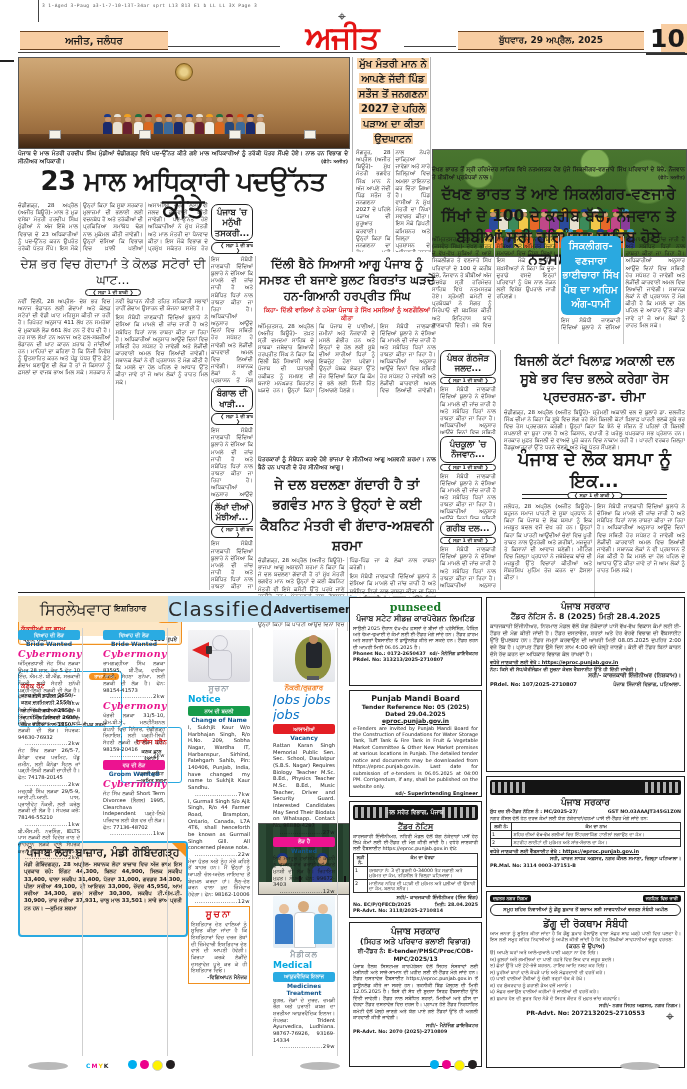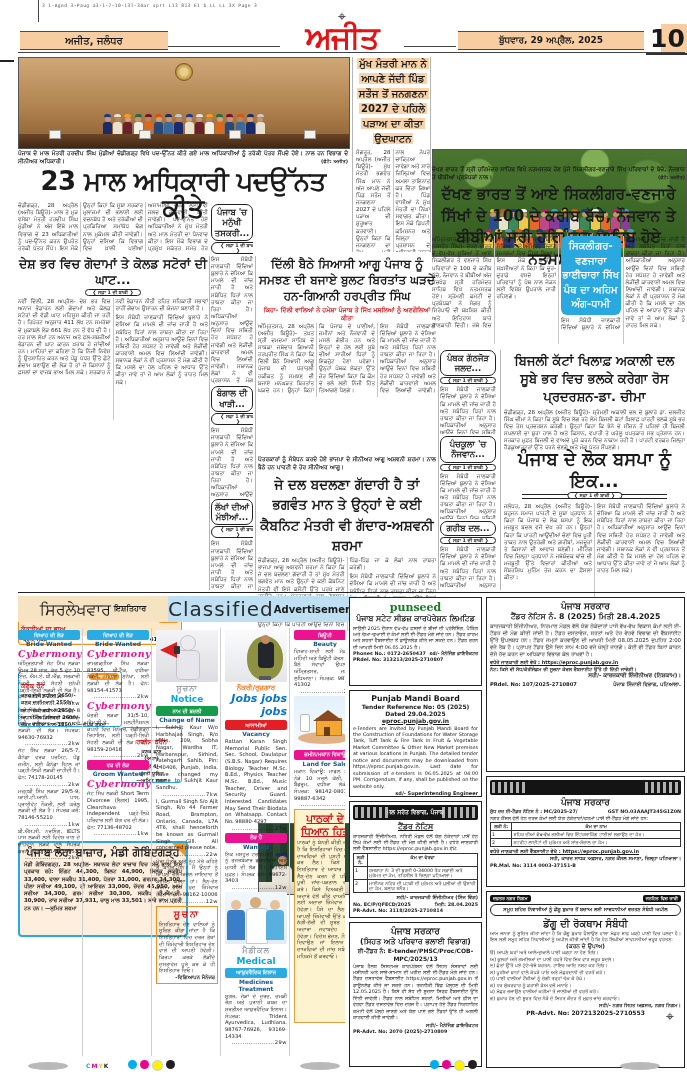"ਦੇਸ਼ ਭਰ ਵਿਚ ਗੋਦਾਮਾਂ ਤੇ" .h-godown { font-weight: 700 -> 400 }
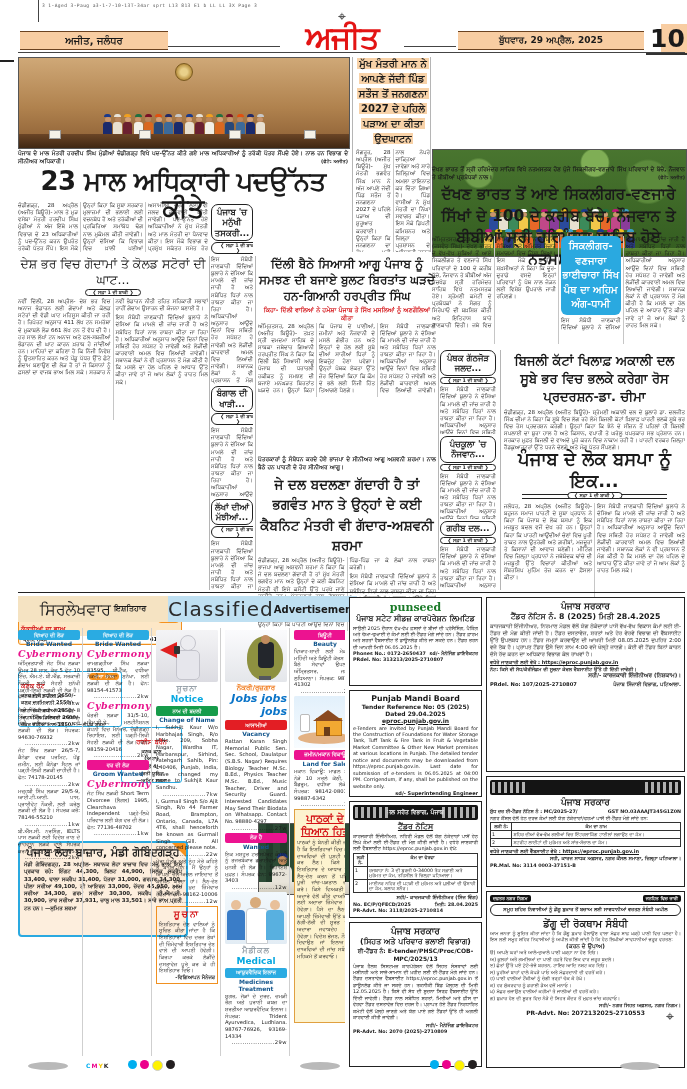"Cybermony" .cgrid { gap: 4px -> 20px }
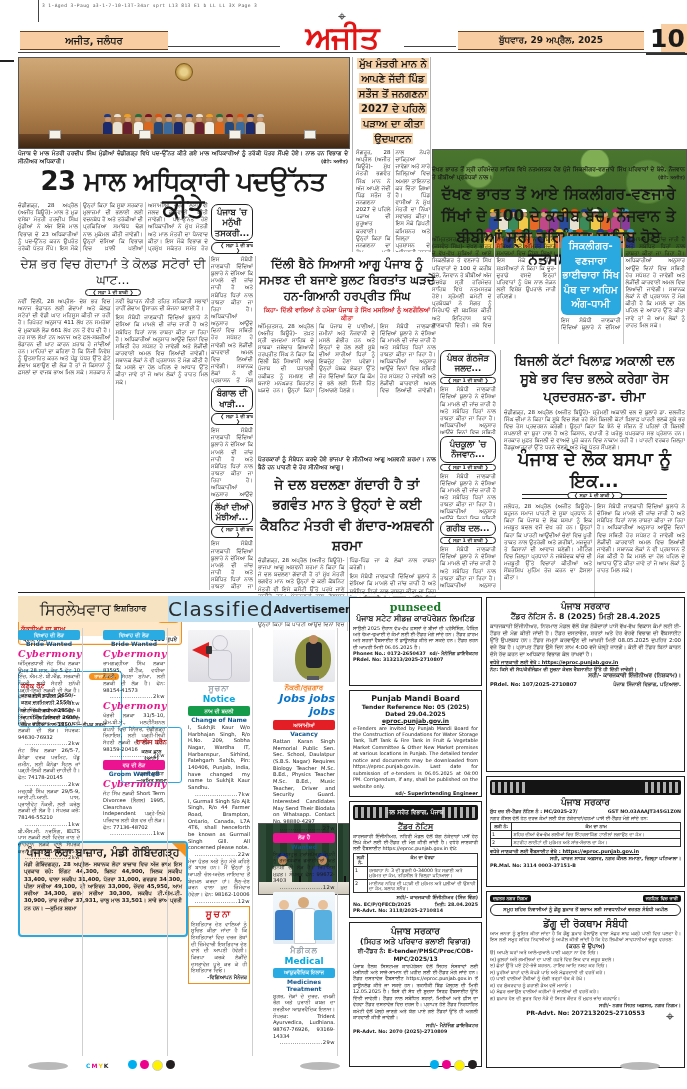"Notice" .w-cyan { text-align: center -> left }
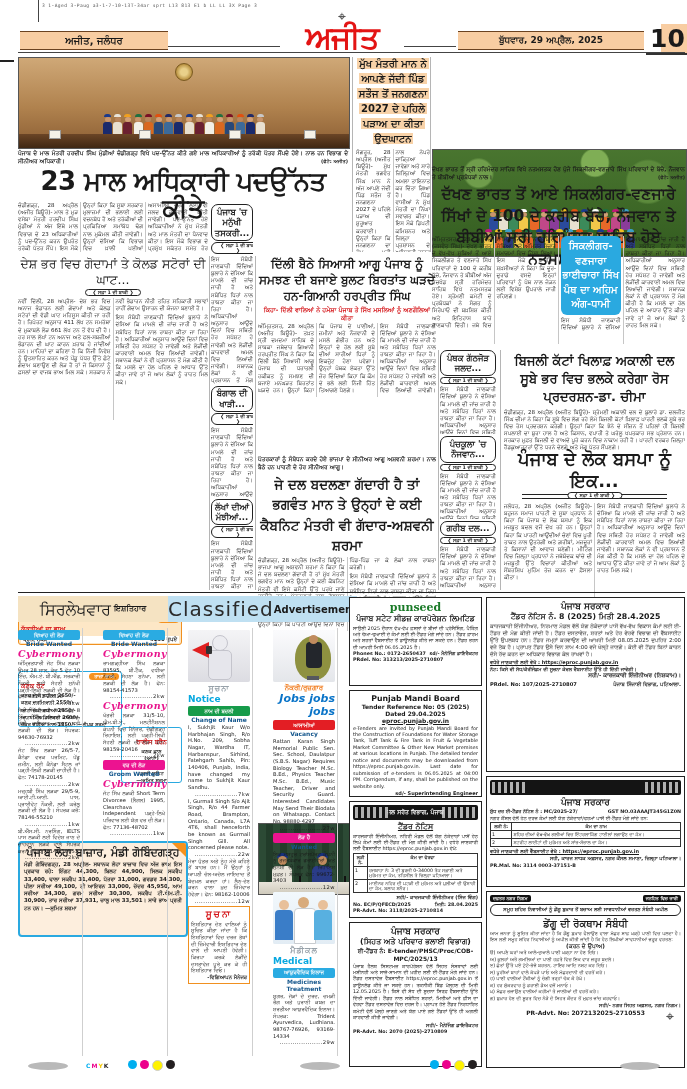"Jobs jobs jobs" .w-jobs { font-size: 11px -> 13px; font-weight: 700 -> 400; text-align: right -> left }
